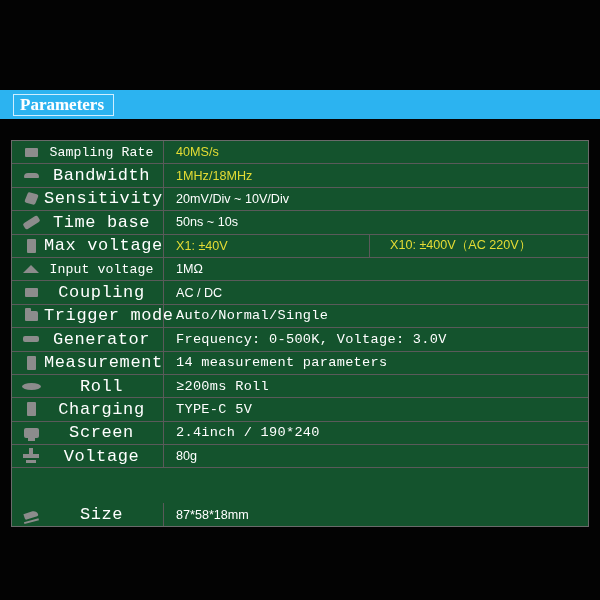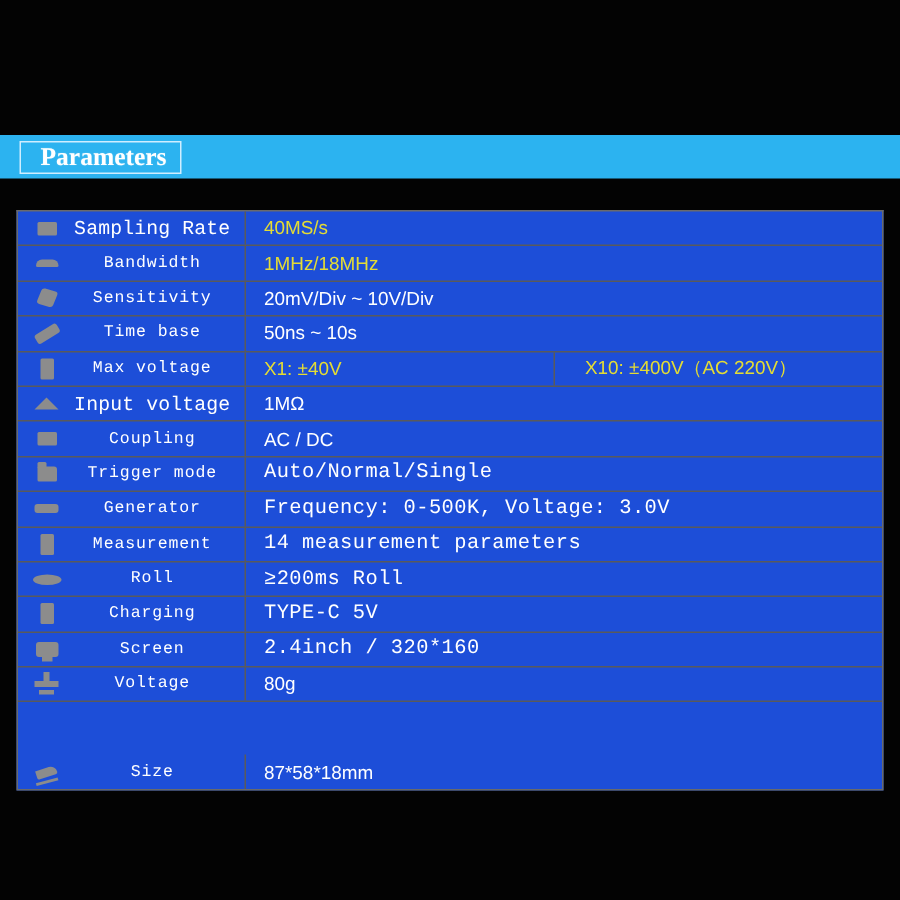"Parameters" .banner-box { padding: 1px 9px 2px 13px -> 1px 9px 2px 6px }
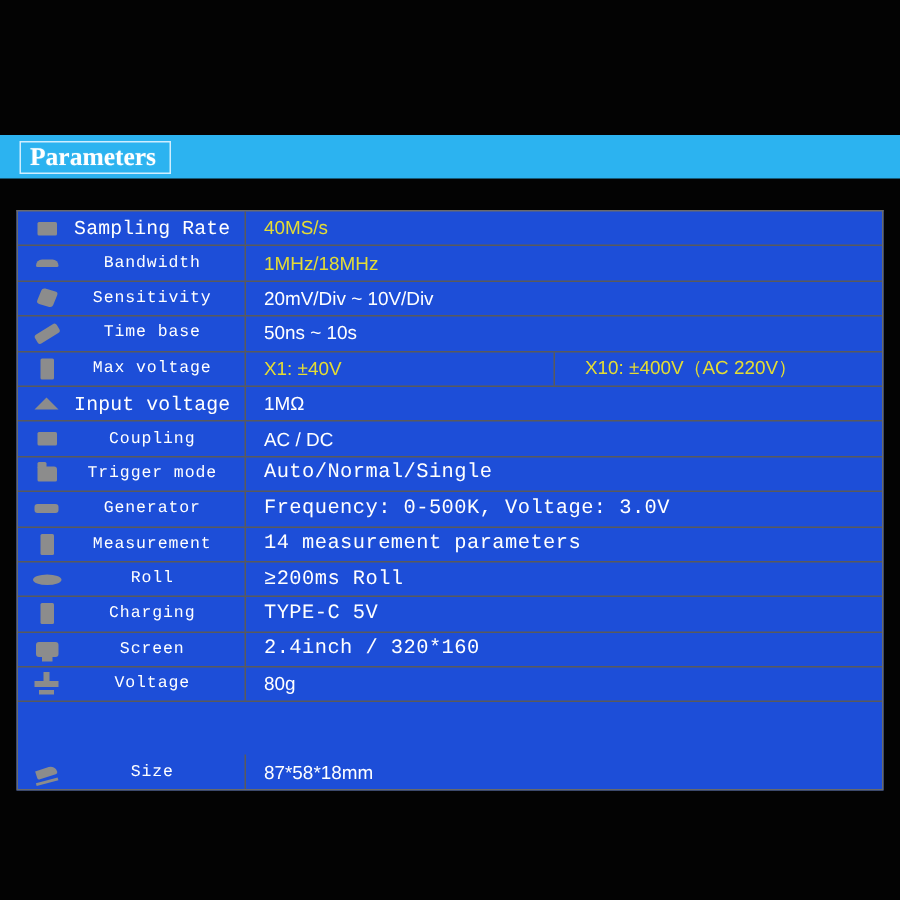"Sampling Rate" .table { background: #1d4ed8 -> #14532d }
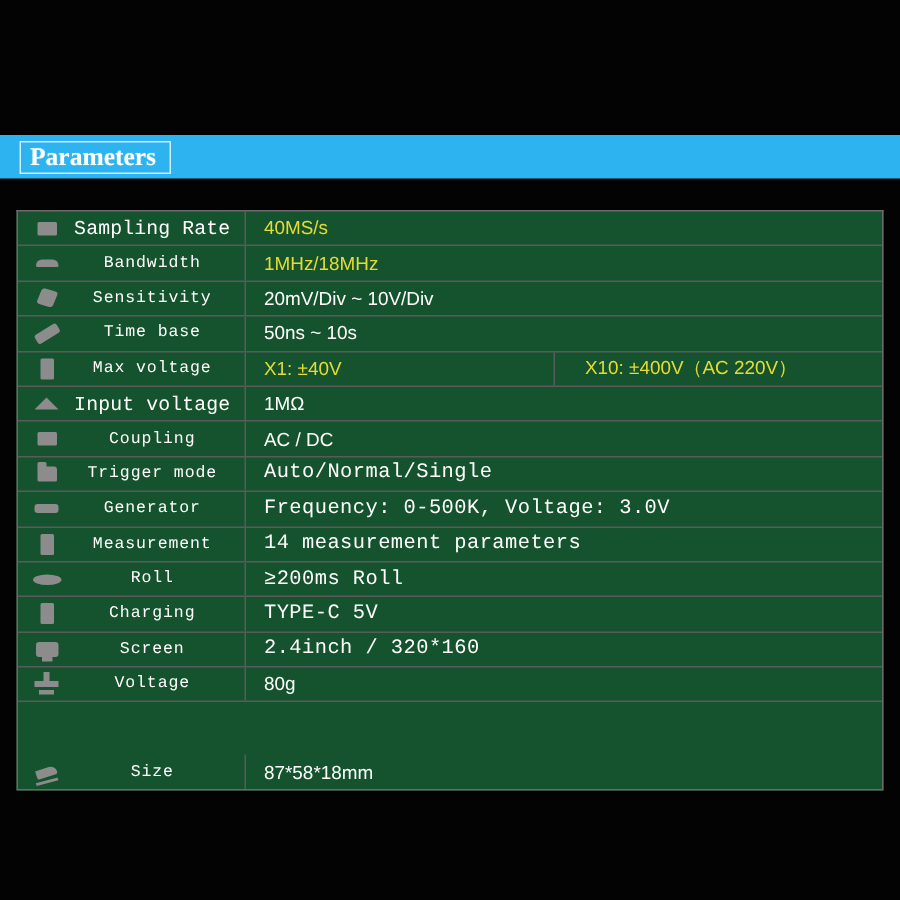"Bandwidth" .label-text { font-size: 11px -> 17px }
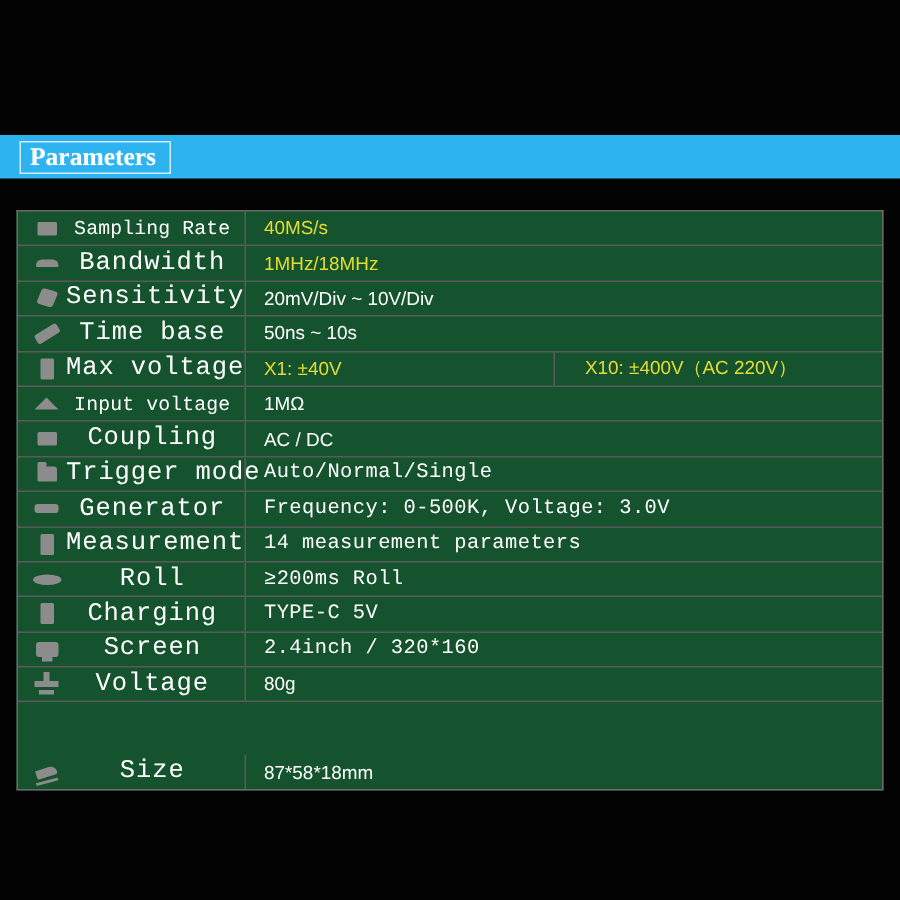"2.4inch / 320*160" div.cell-value { text: 320*160 -> 190*240 }
